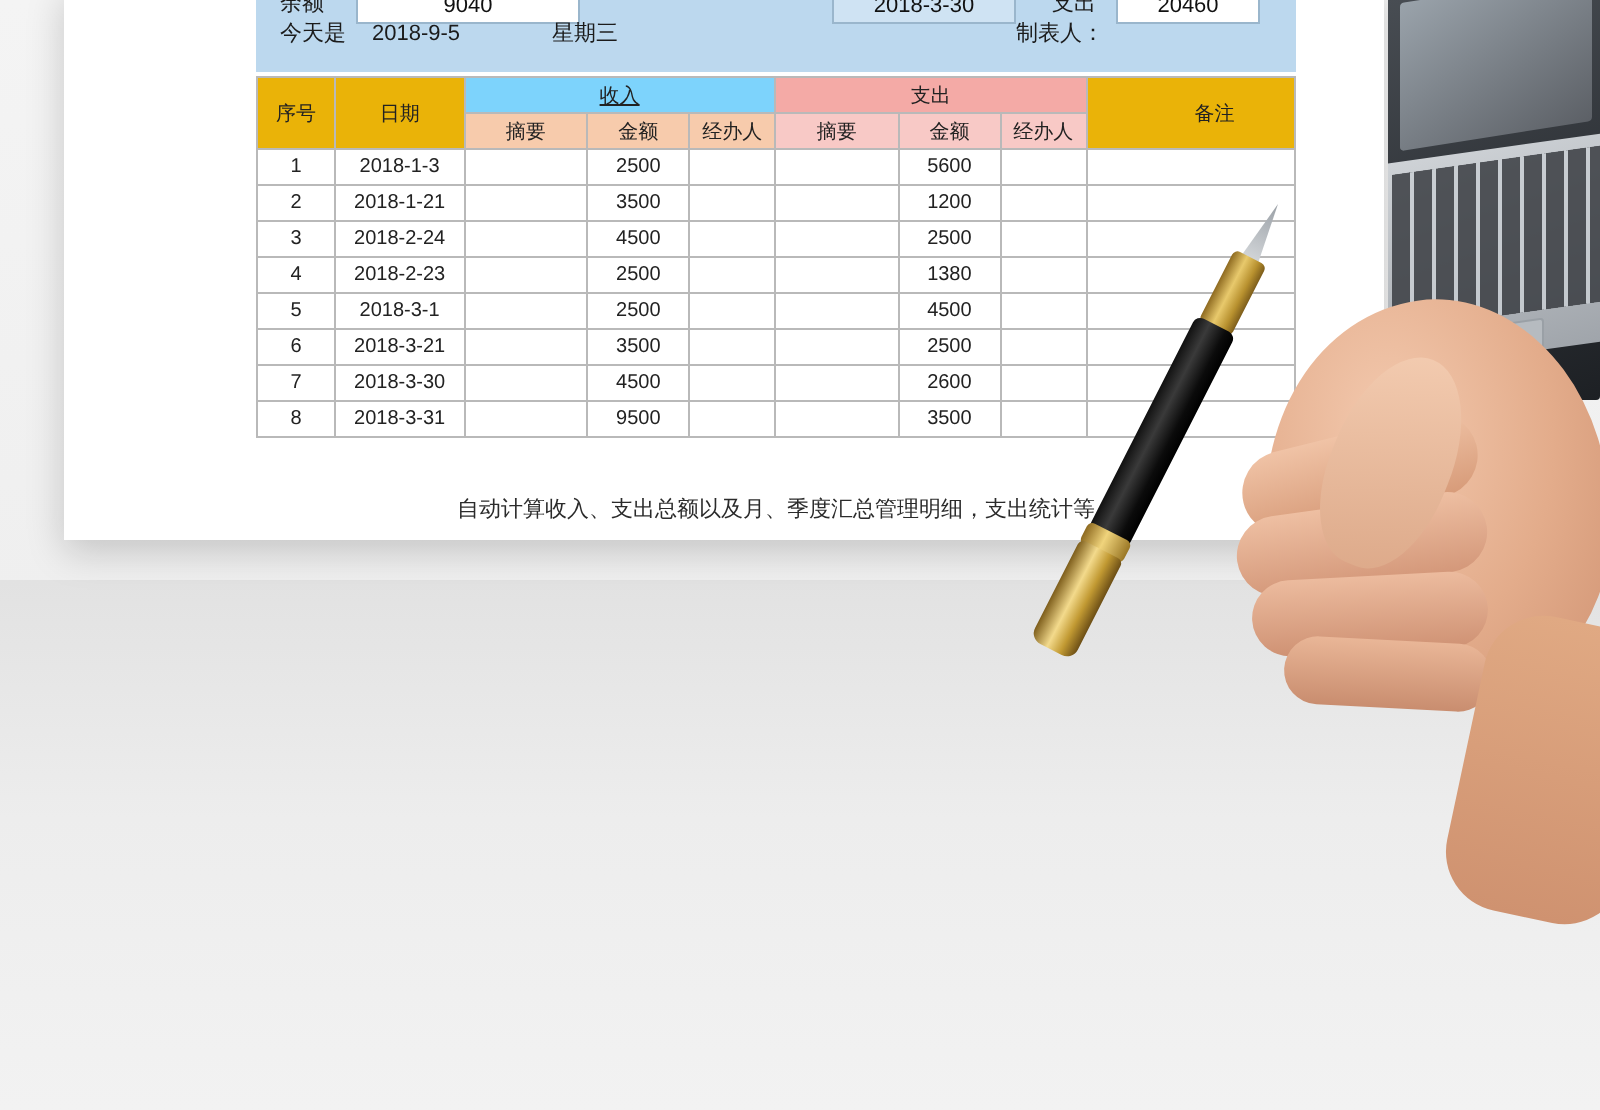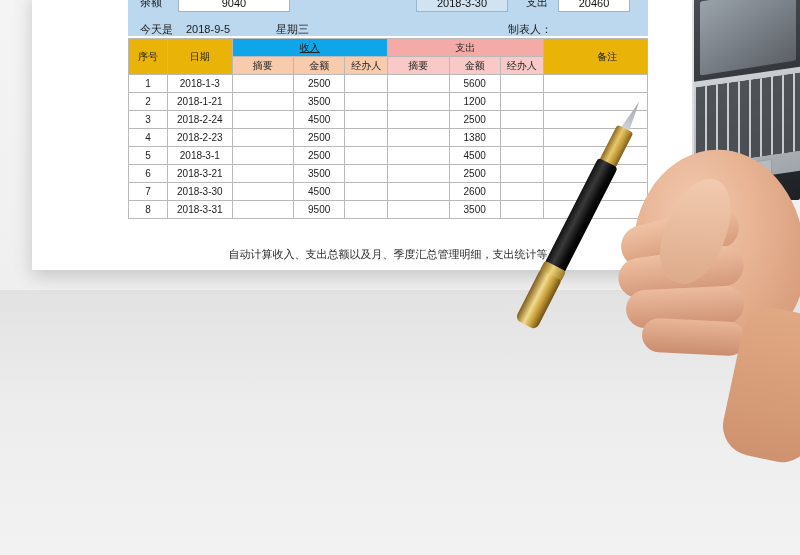"今天是" .hdr-row2 { top: 24px -> 12px }
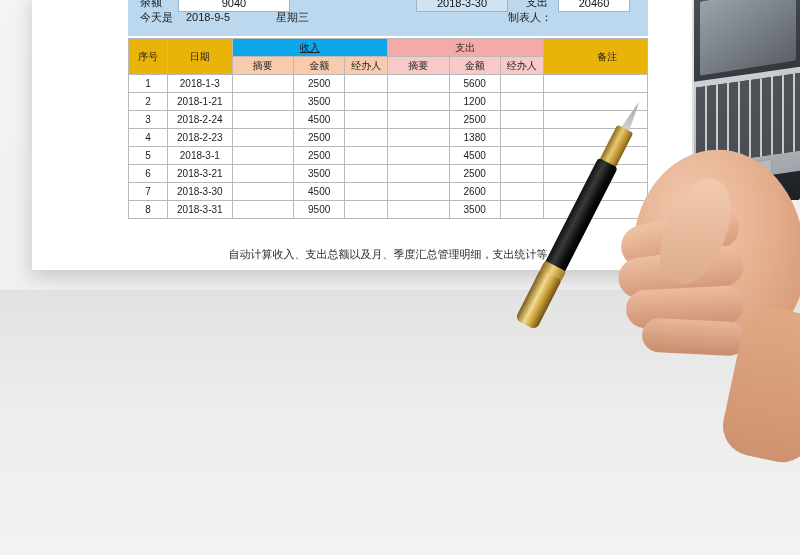"收入" .h-income { background: #0ea5e9 -> #7dd3fc }
